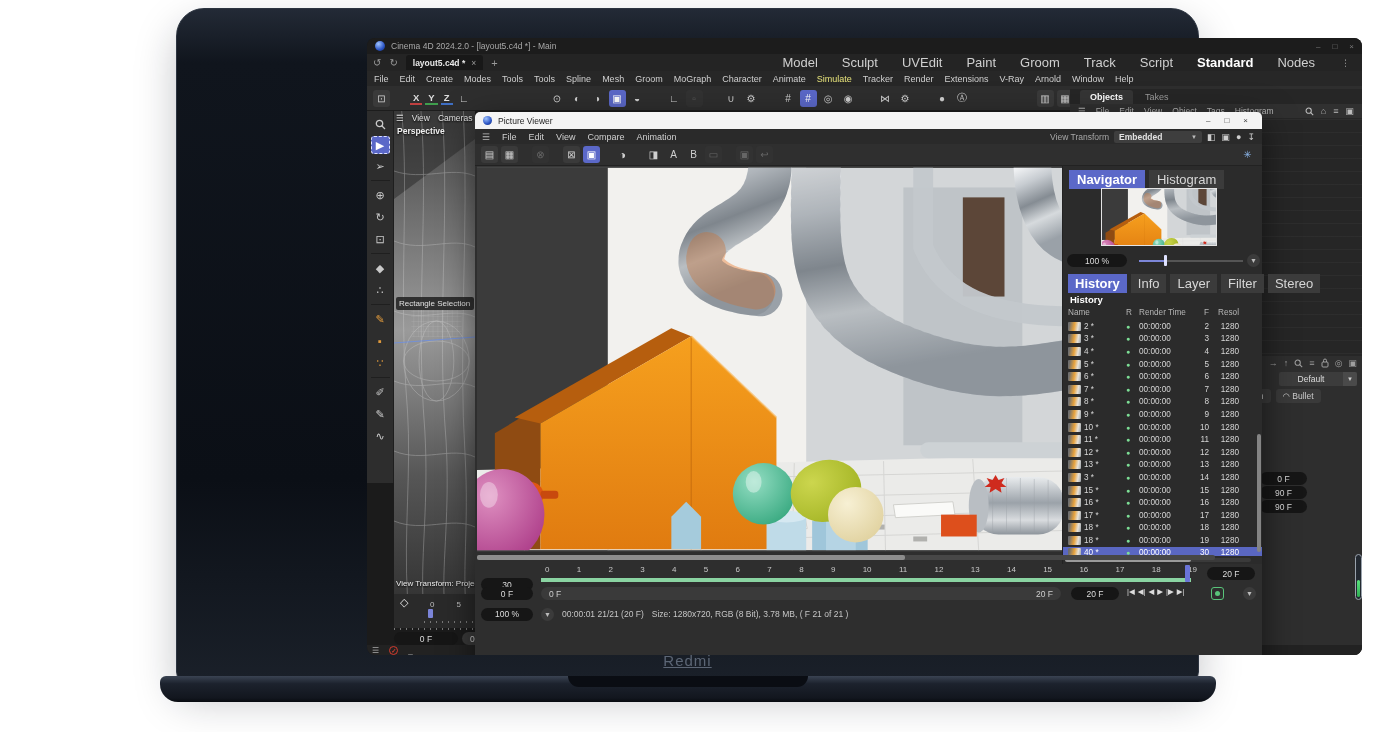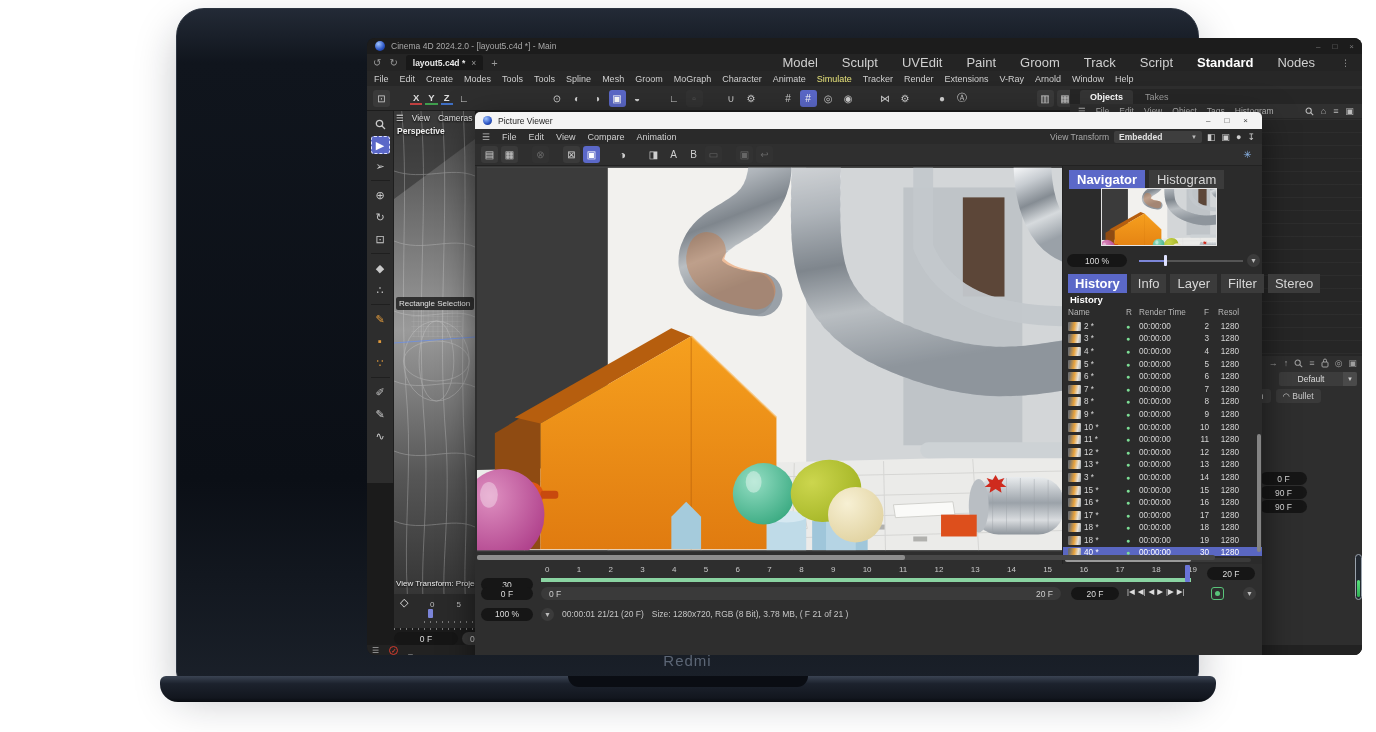"Redmi" .brand { text-decoration: none -> underline }
